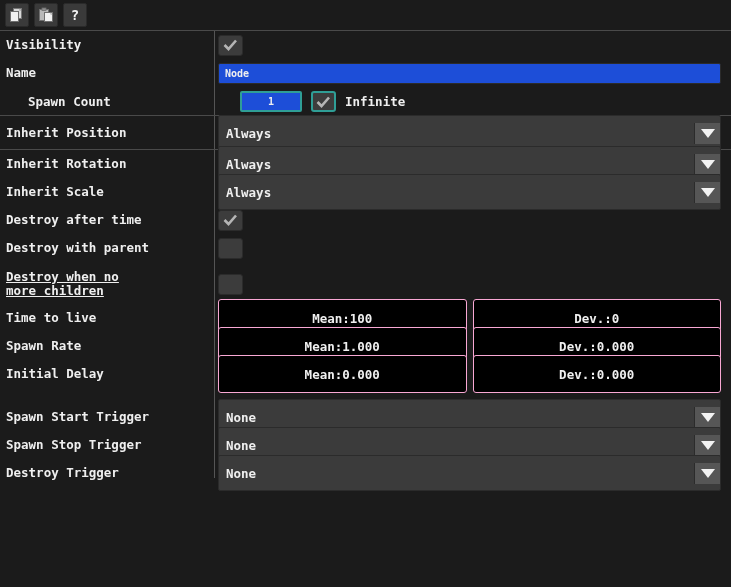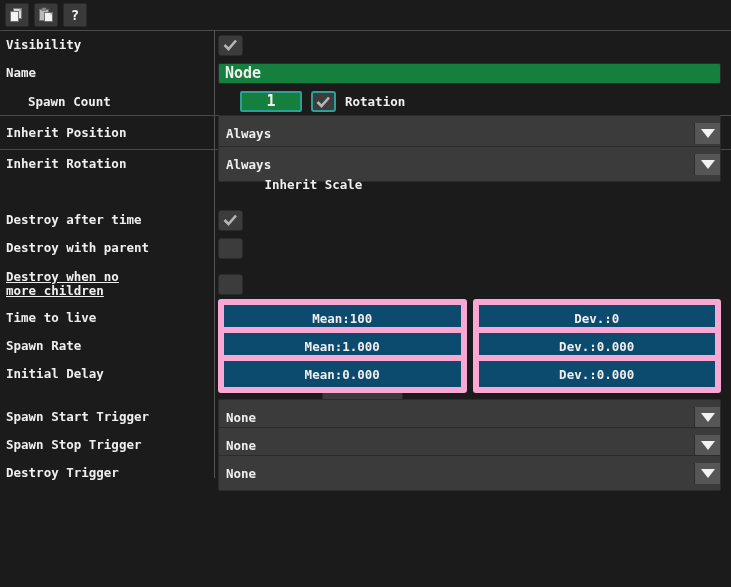"Node" .textinput { background: #15803d -> #1d4ed8; font-size: 15px -> 10px }
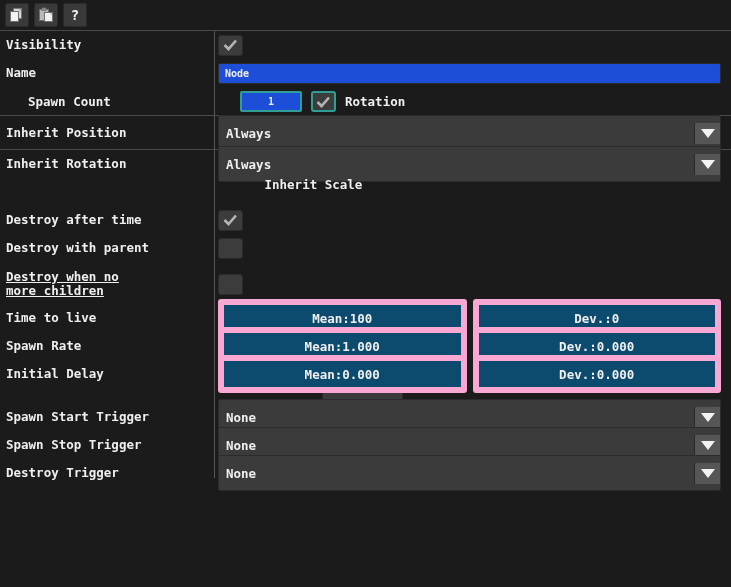"Rotation" span.inline-label { text: Rotation -> Infinite }
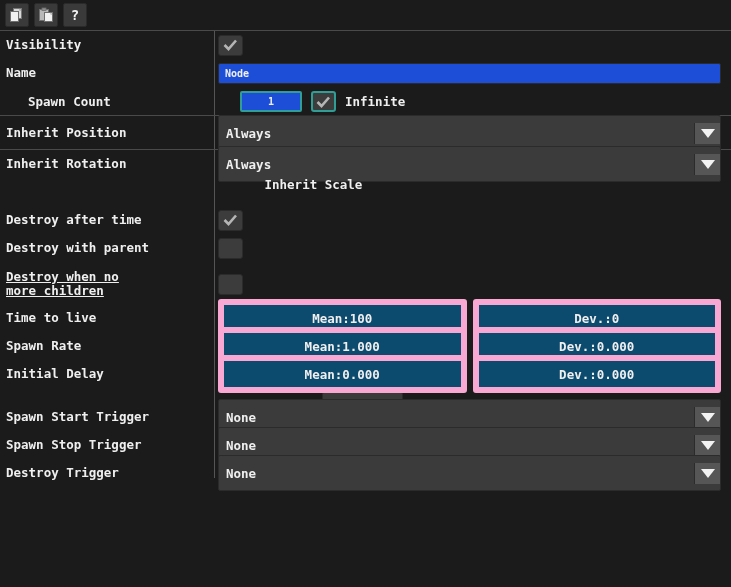"Inherit Scale" div.row { flex-direction: column -> none }
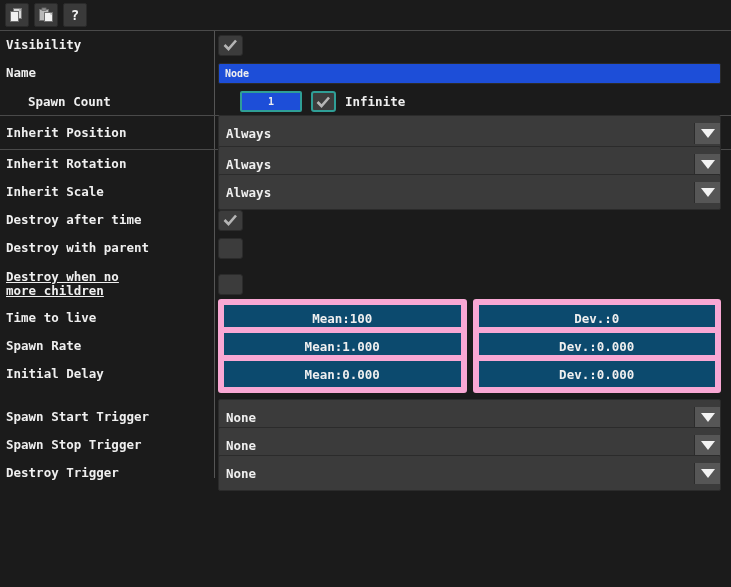"Mean:100" .statbtn { background: #0c4a6e -> #000000; border: 6px solid #f9a8d4 -> 1px solid #f9a8d4 }
